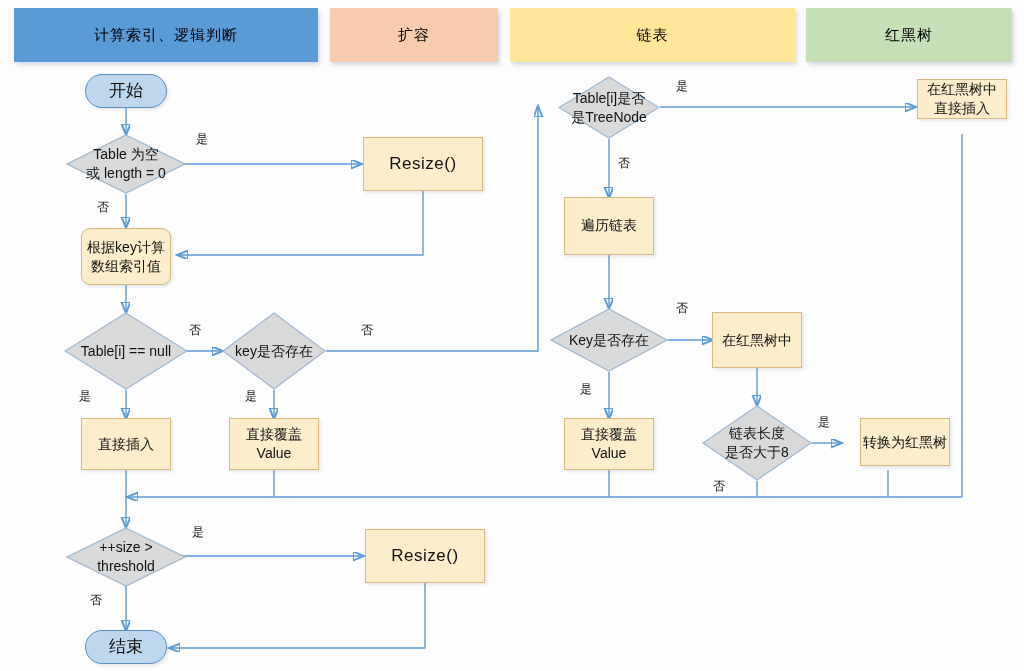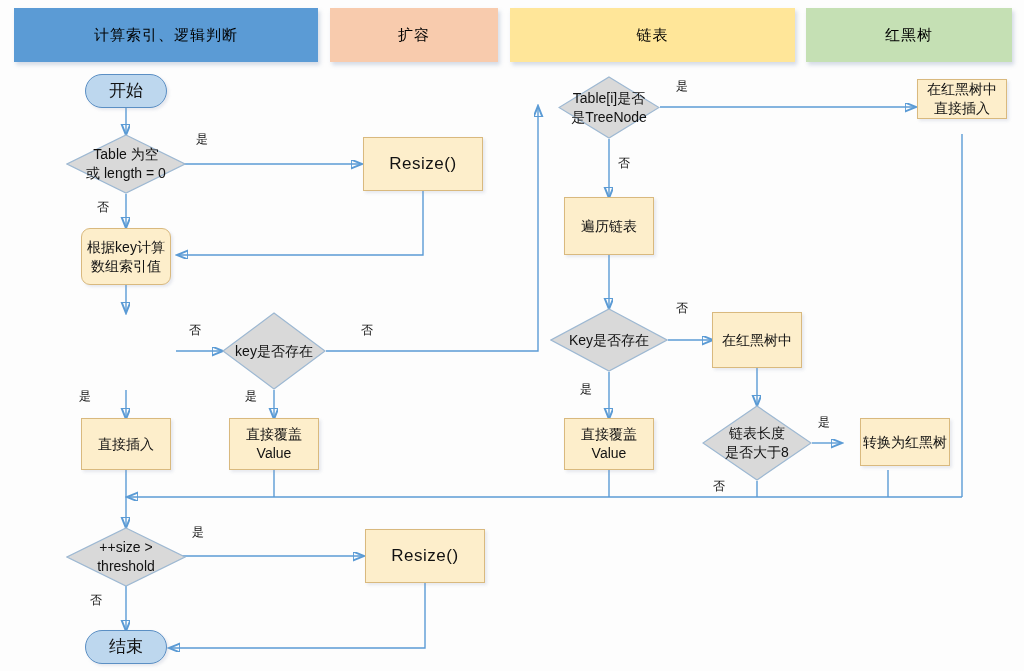"遍历链表" div.node { font-family: none -> Liberation Serif, serif }
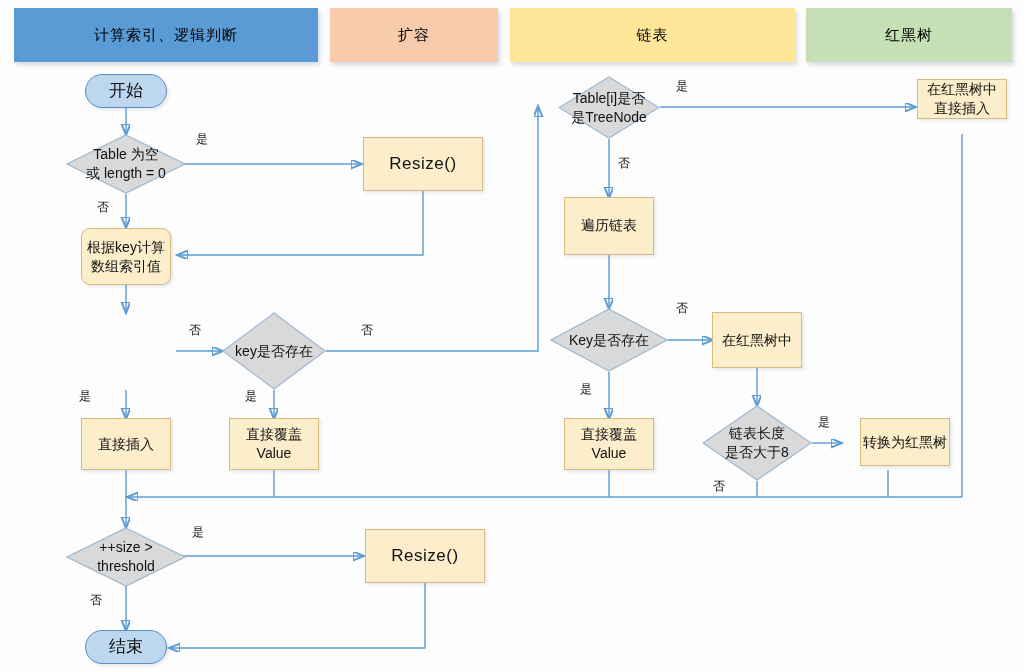"Table[i] == null" div.node { html: none -> <div> <svg> <polygon></polygon> </svg> <span>Table[i] == null</span> </div> }
